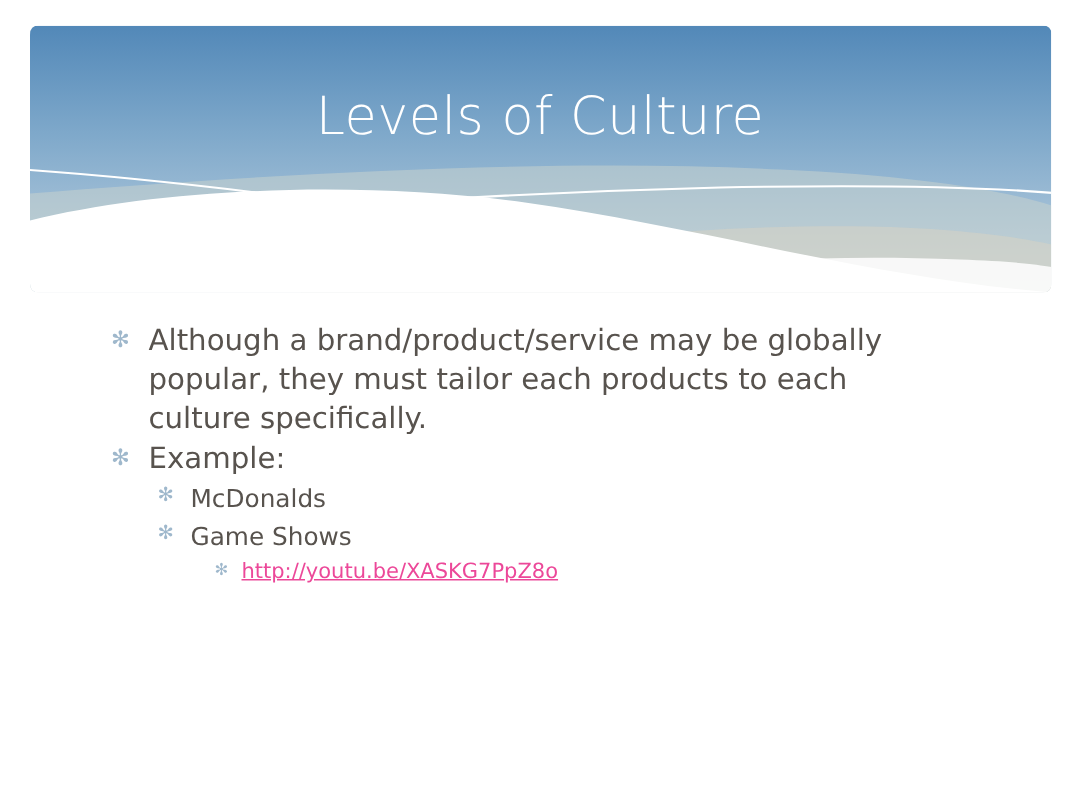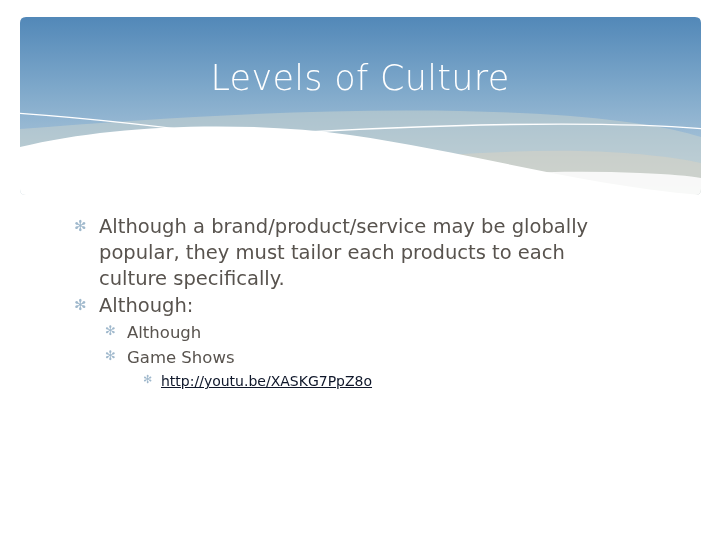"Although:" span.btext { text: Although -> Example }
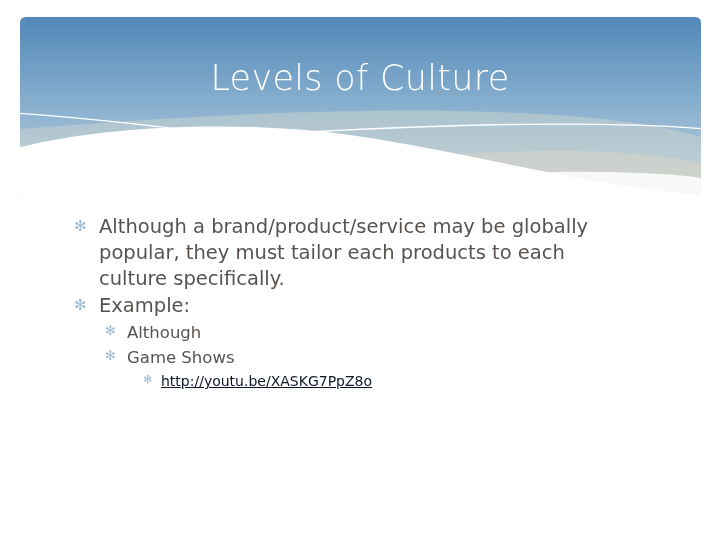"Although" span.btext { text: Although -> McDonalds }
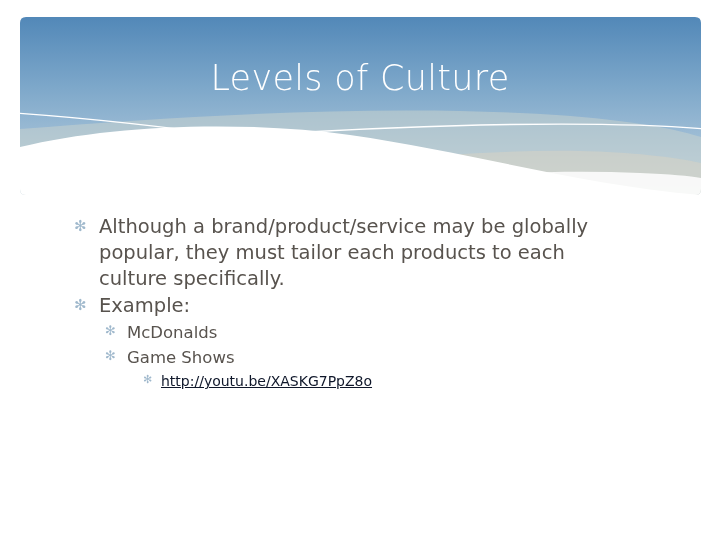"http://youtu.be/XASKG7PpZ8o" a.slide-link { color: #0f172a -> #ec4899 }
